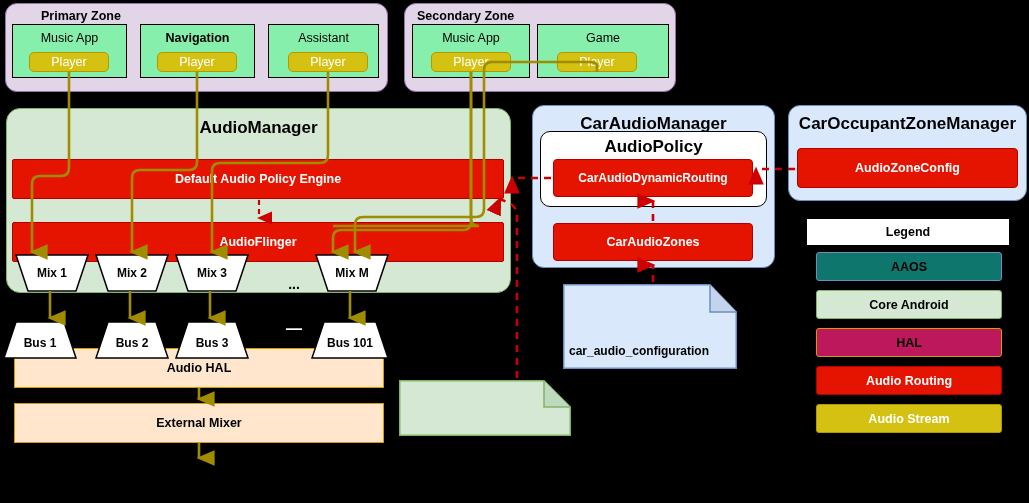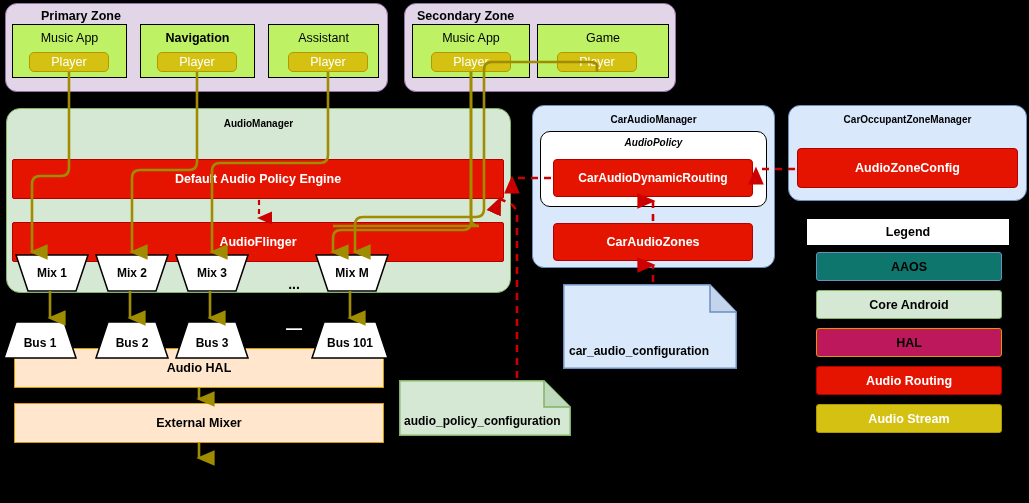"Music App" .app { background: #bef264 -> #86efac }
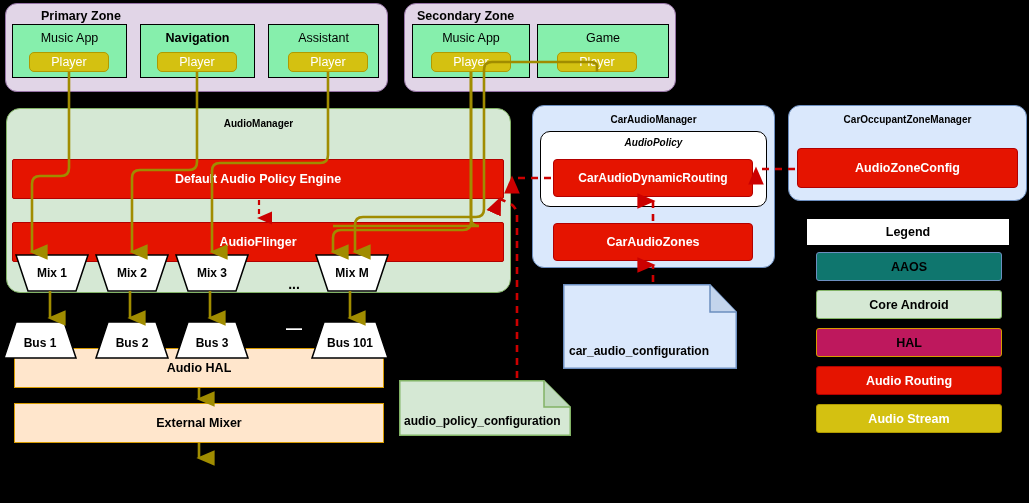"AudioManager" .ttl { font-size: 10px -> 17px }
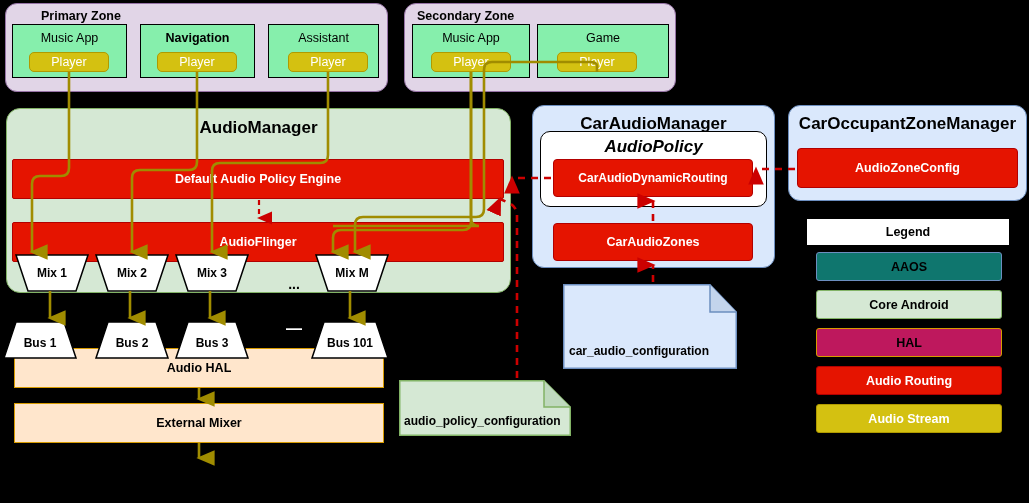"AudioPolicy" div.abs { font-style: italic -> none }
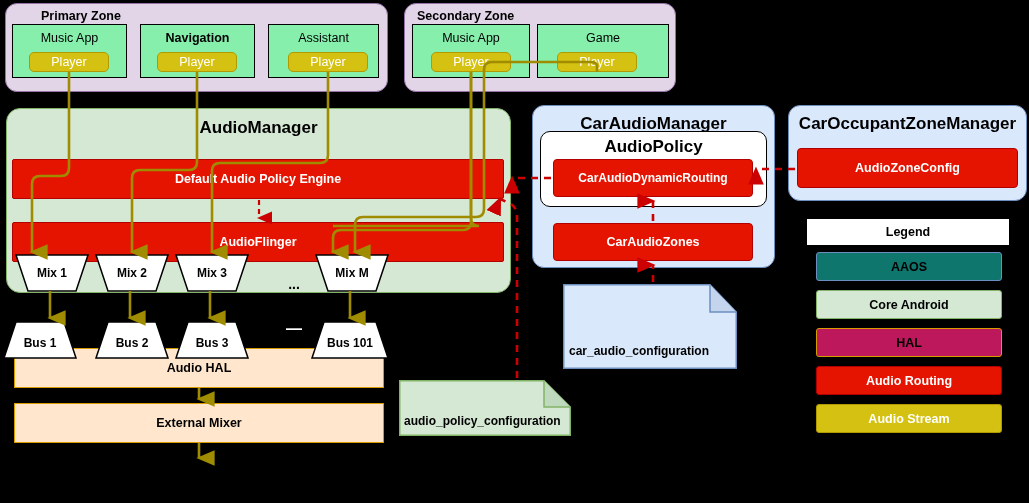"audio_policy_configuration" div.note-lbl { html: <div>audio_policy_configuration</div> -> none }
